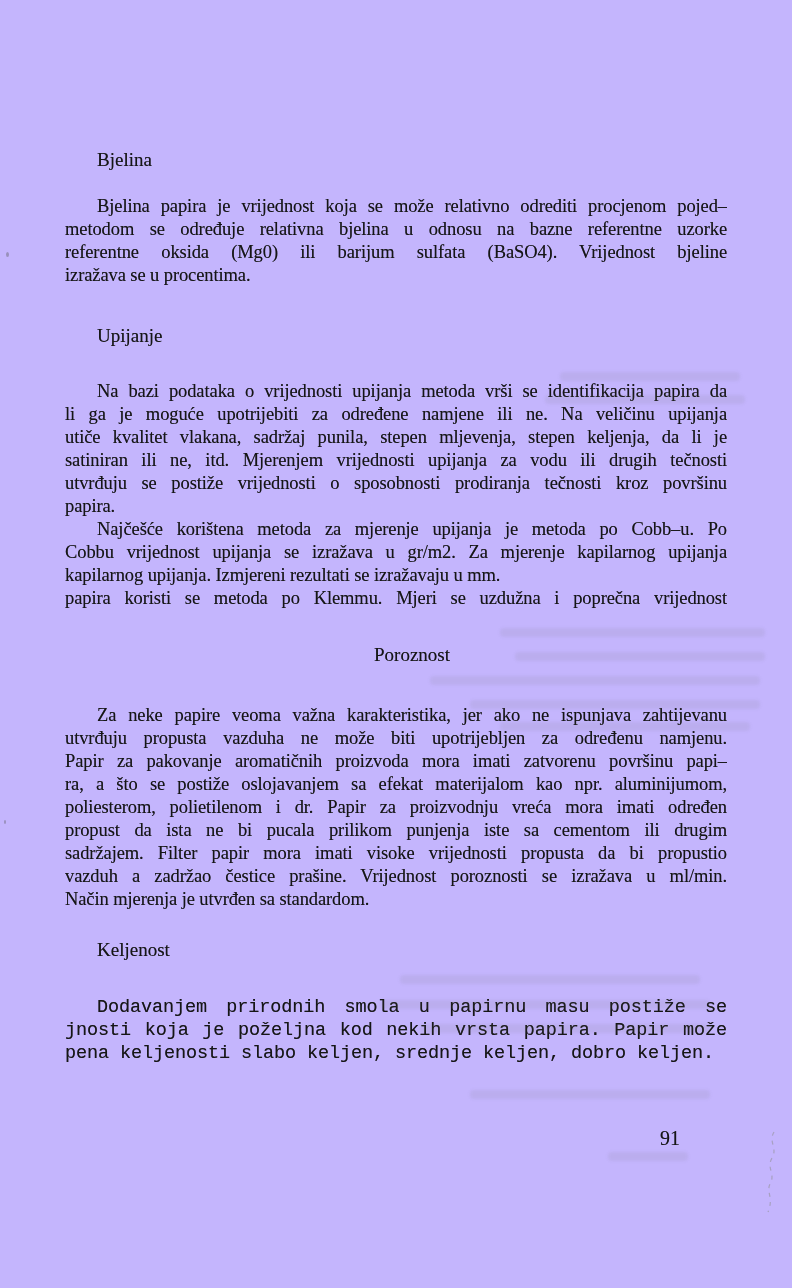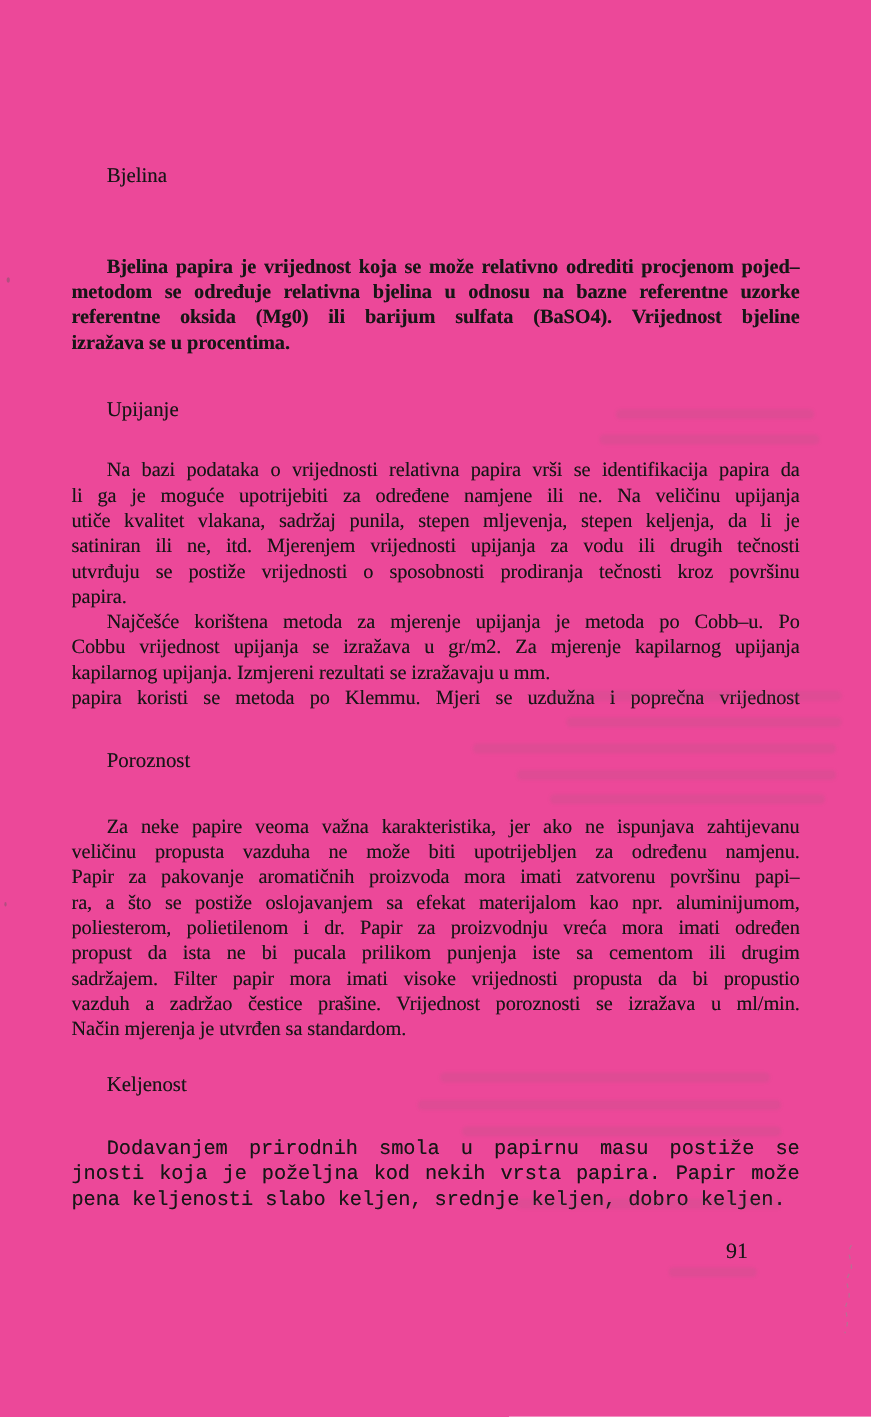"Bjelina" .page { background: #ec4899 -> #c4b5fd }
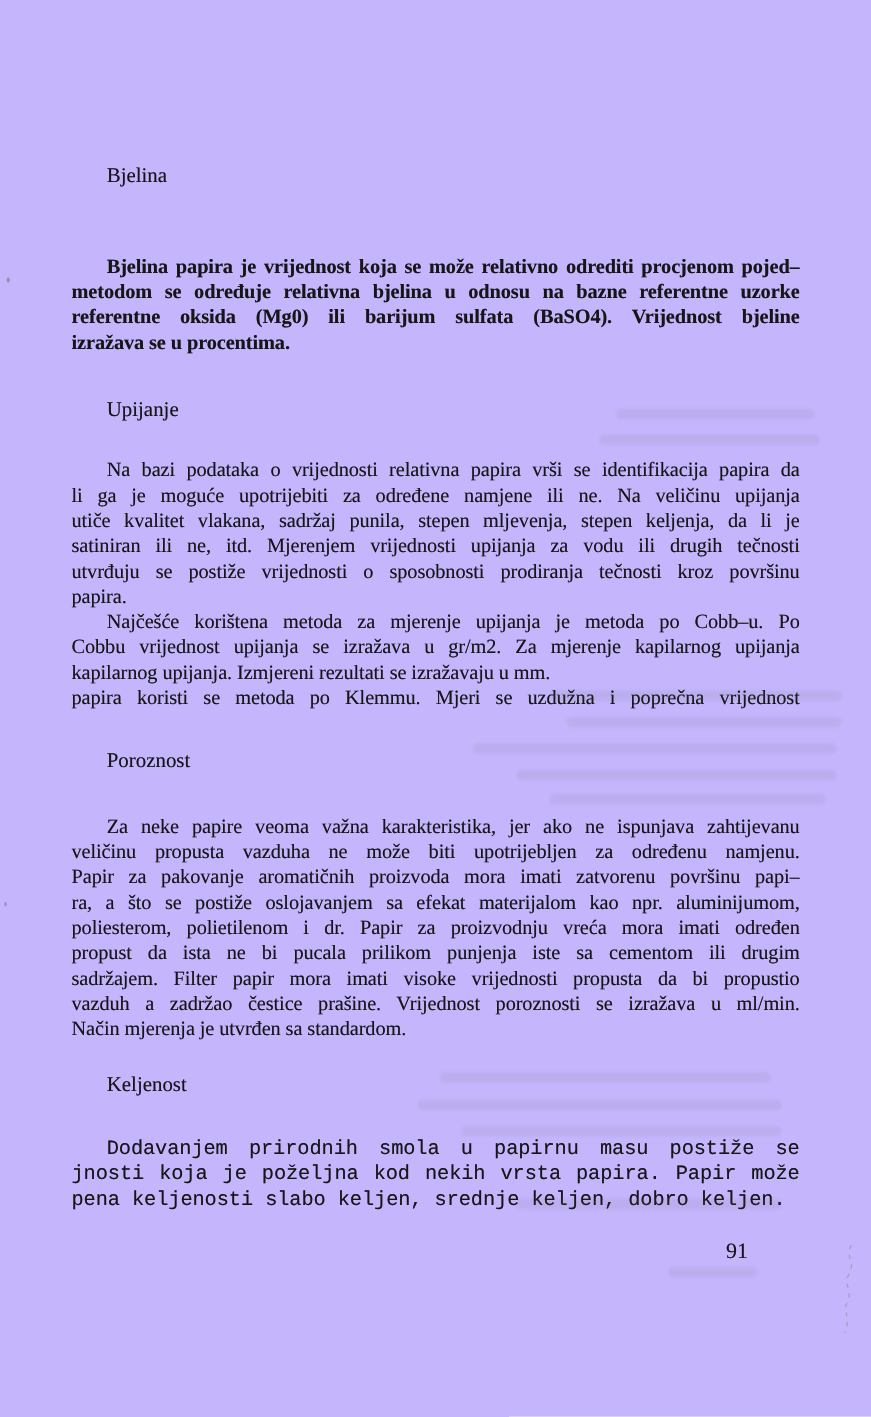"Bjelina papira je vrijednost koja" .s0 .para-first { font-weight: bold -> none; margin-top: 61px -> 24px }
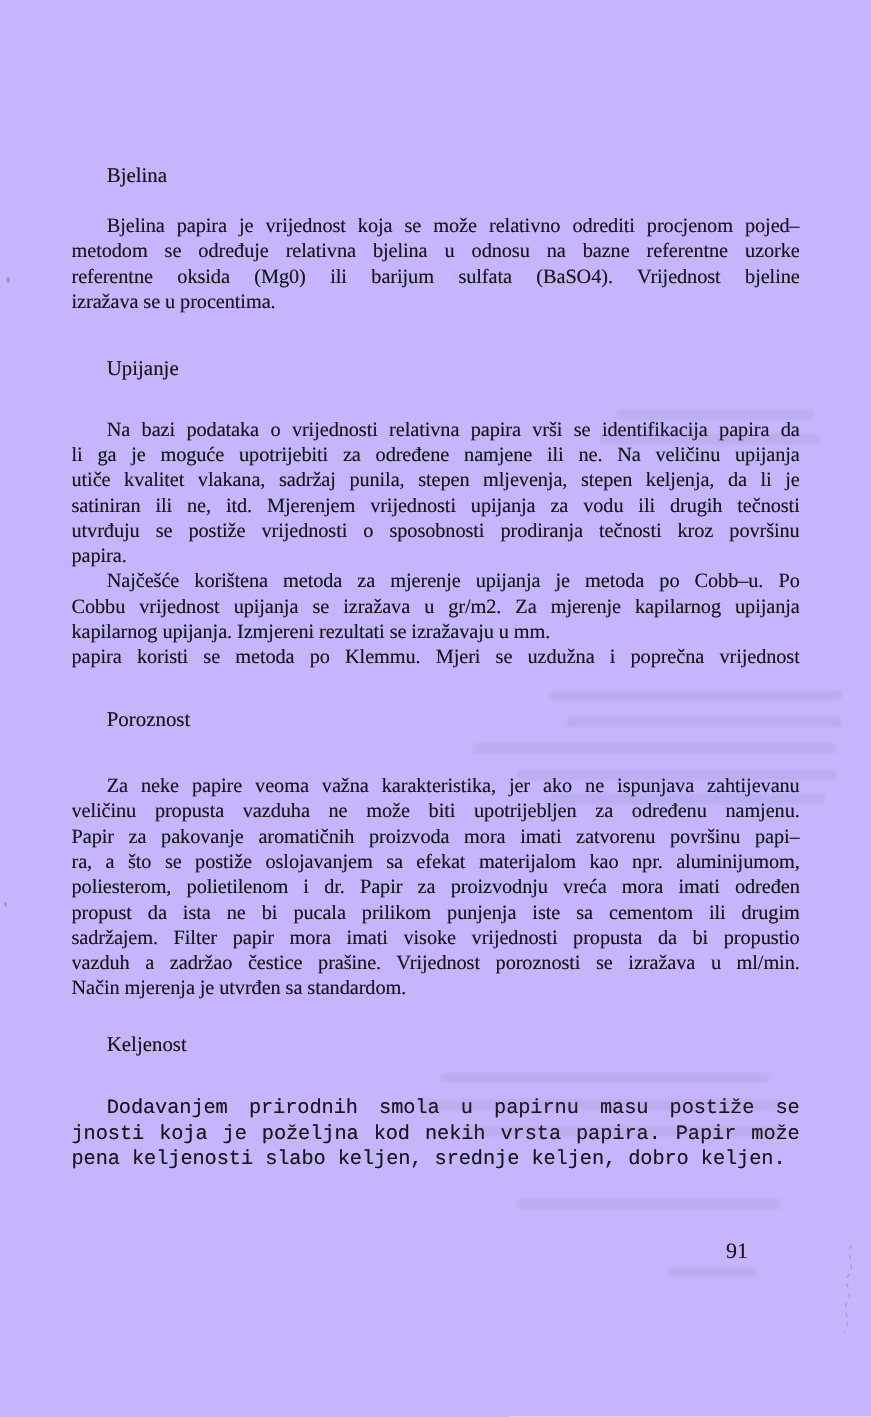"Na bazi podataka o vrijednosti" div.tline { text: relativna papira -> upijanja metoda }
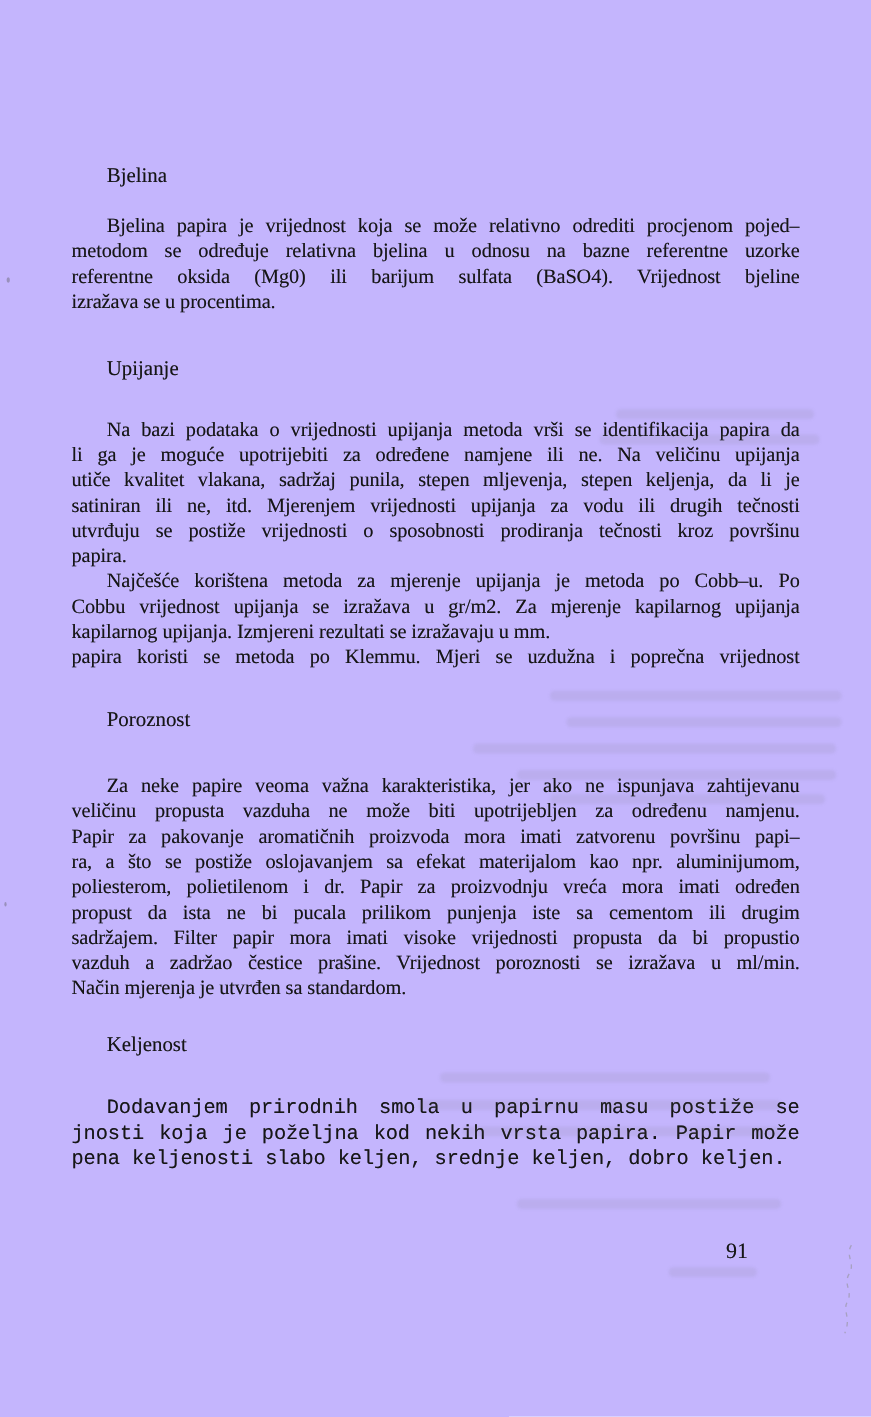"Poroznost" .s2 .sec-heading { text-align: none -> center }
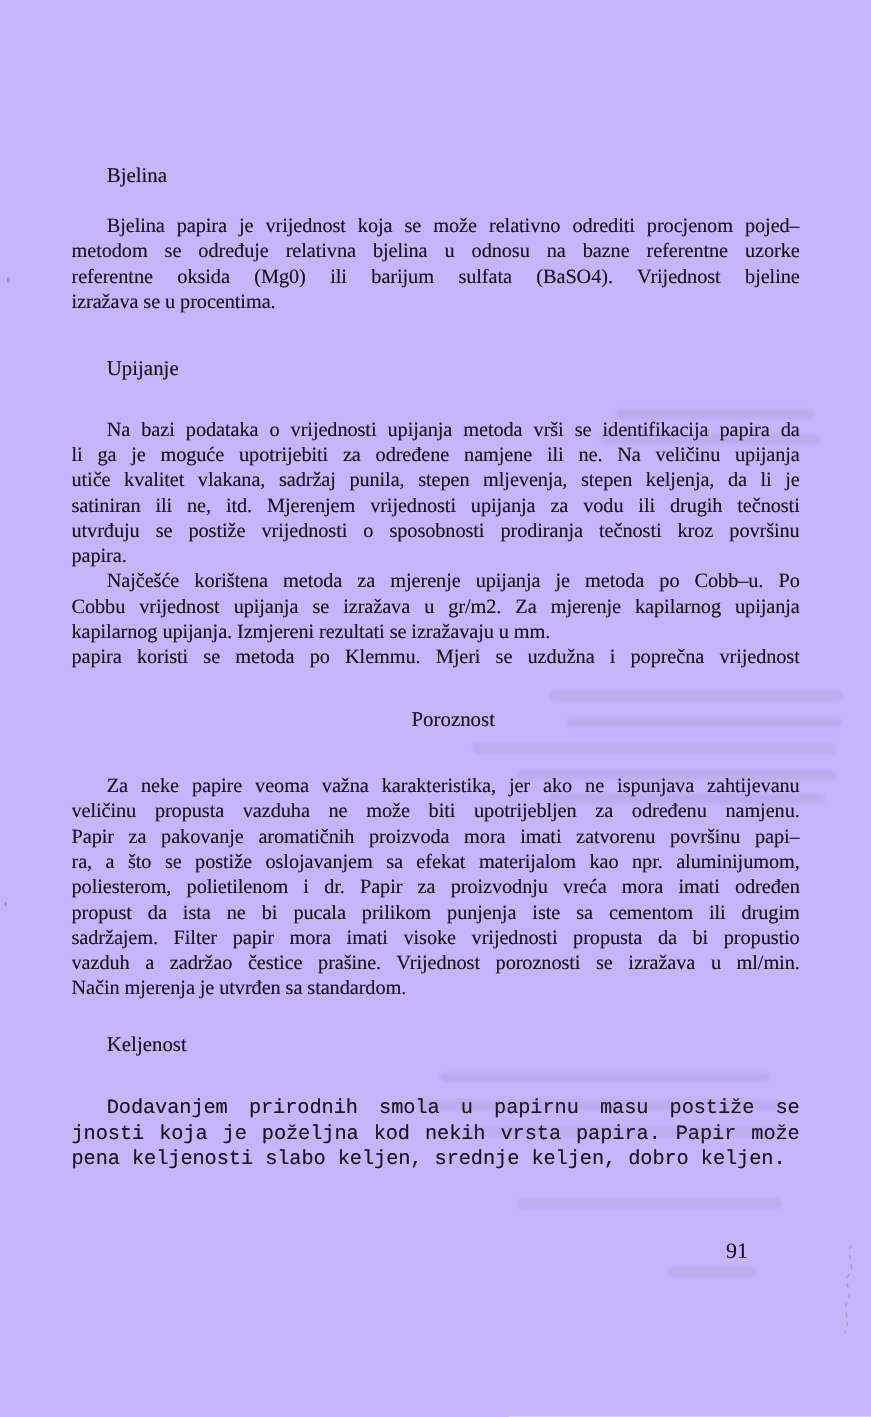"veličinu propusta vazduha ne može" div.tline { text: veličinu -> utvrđuju }
